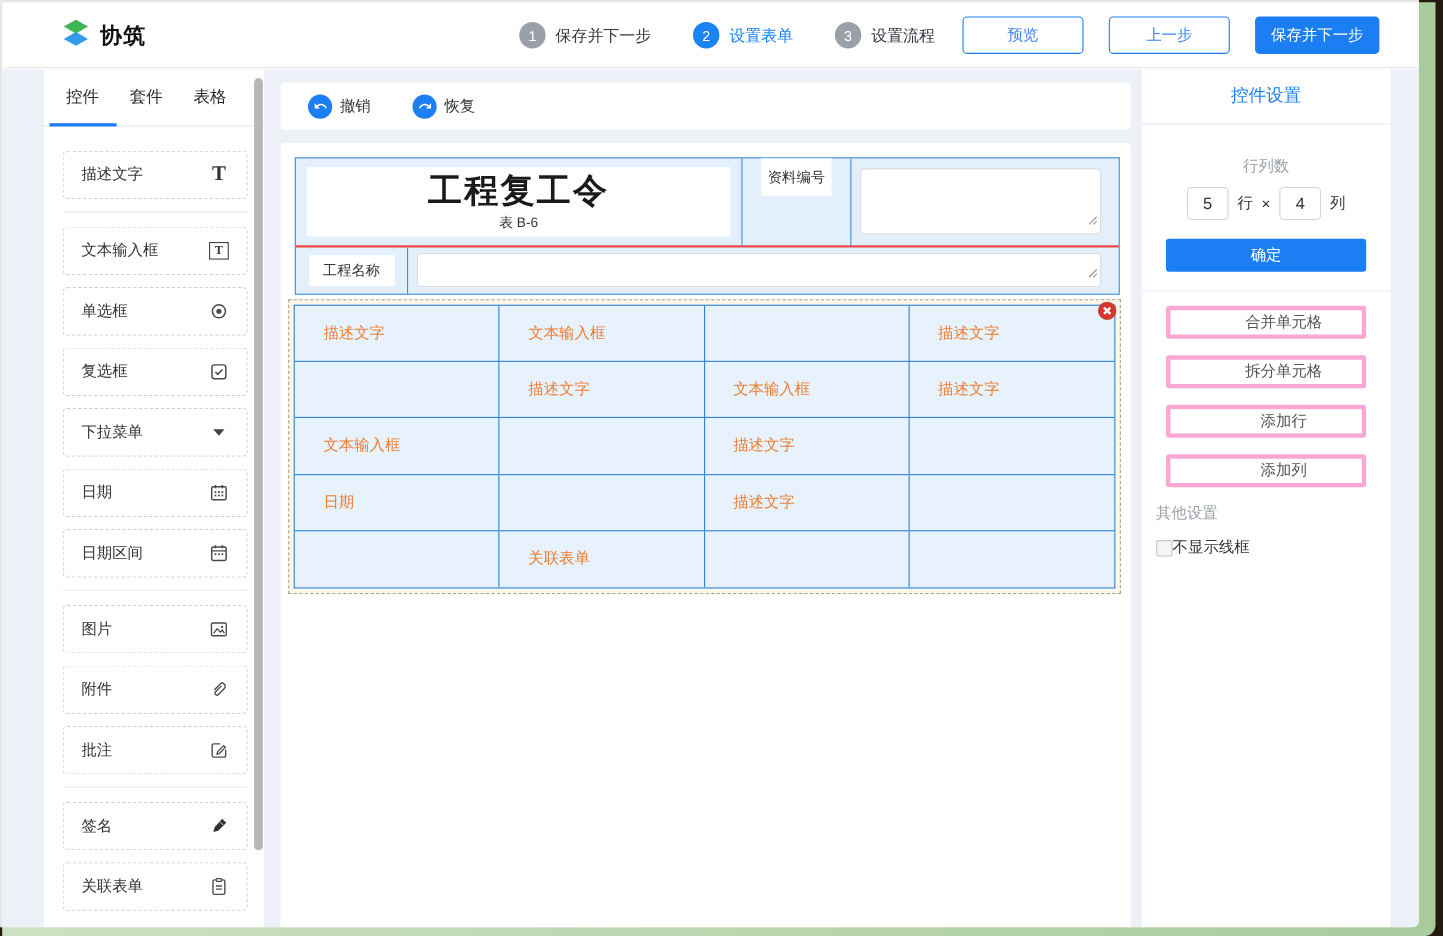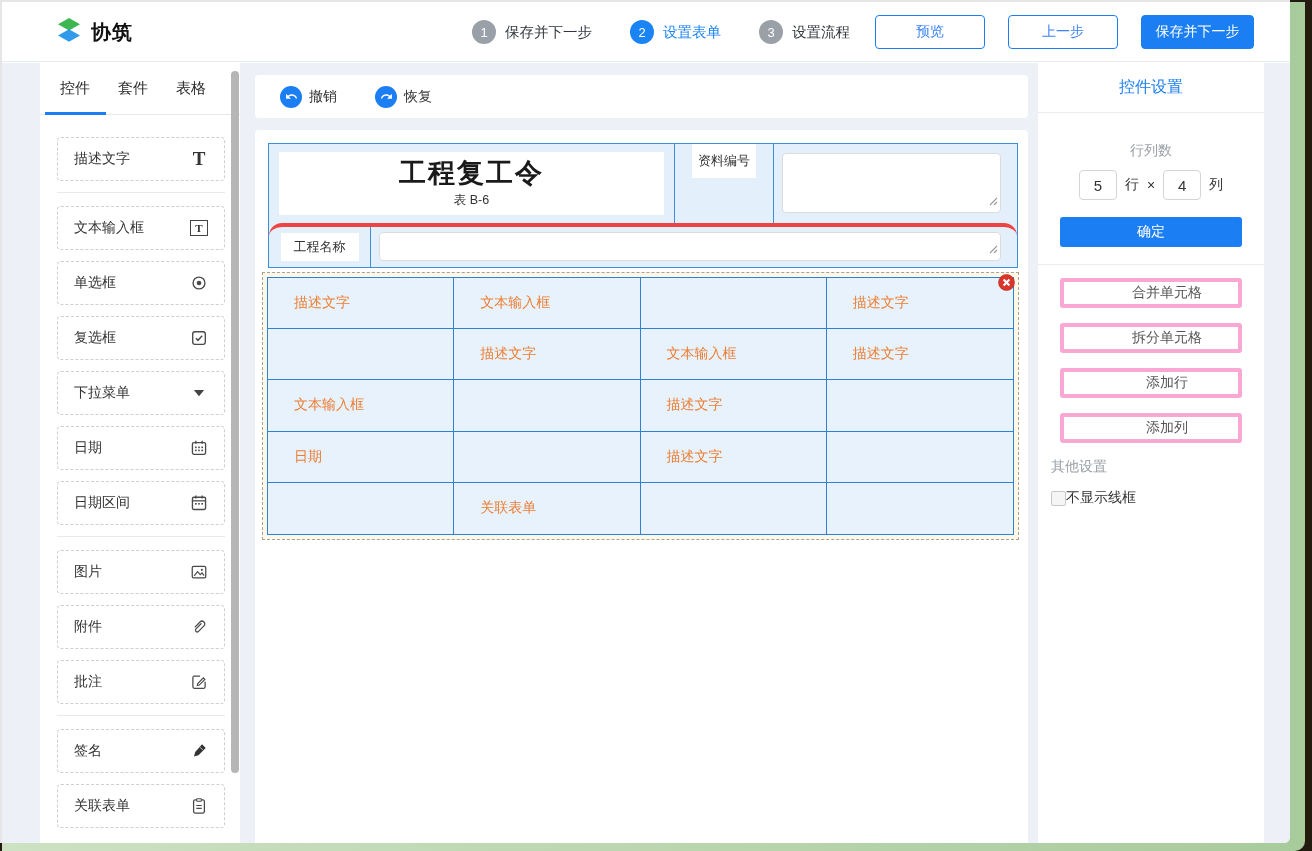"工程复工令" .form-title { font-size: 27px -> 31px }
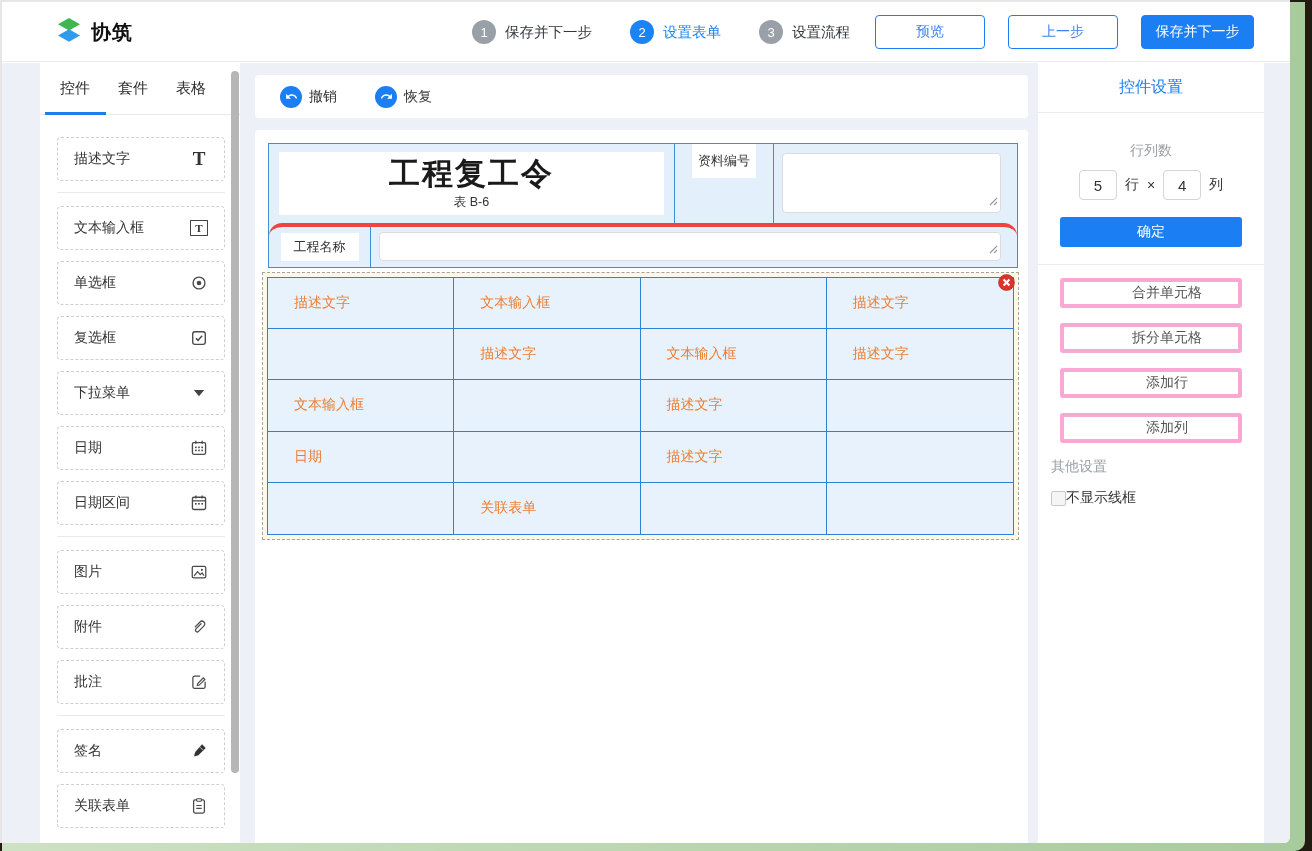"工程名称" .form-bottom { border-radius: 13px -> none; border-top: 4px solid #ef4444 -> 2px solid #ef4444 }
